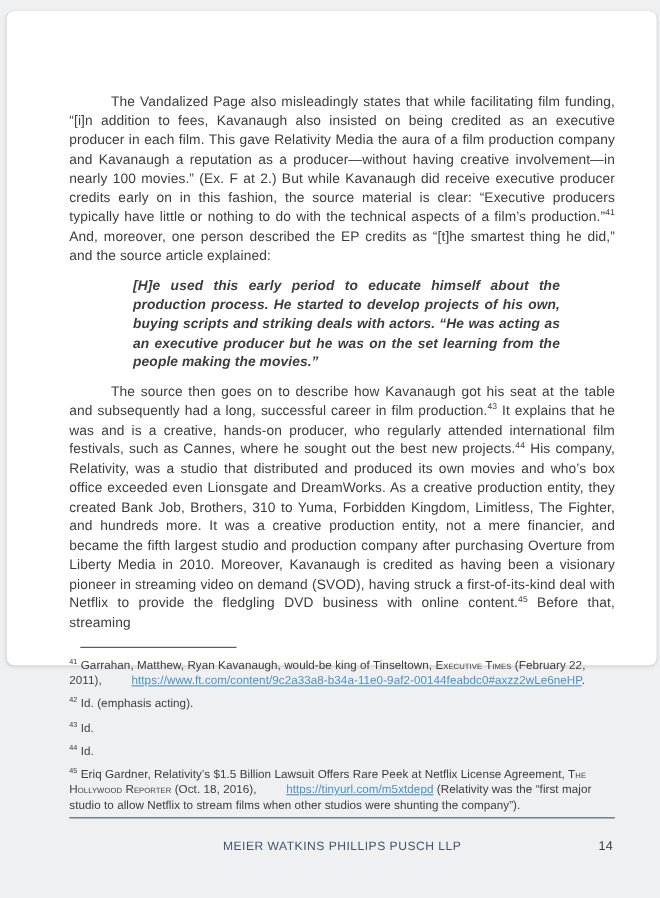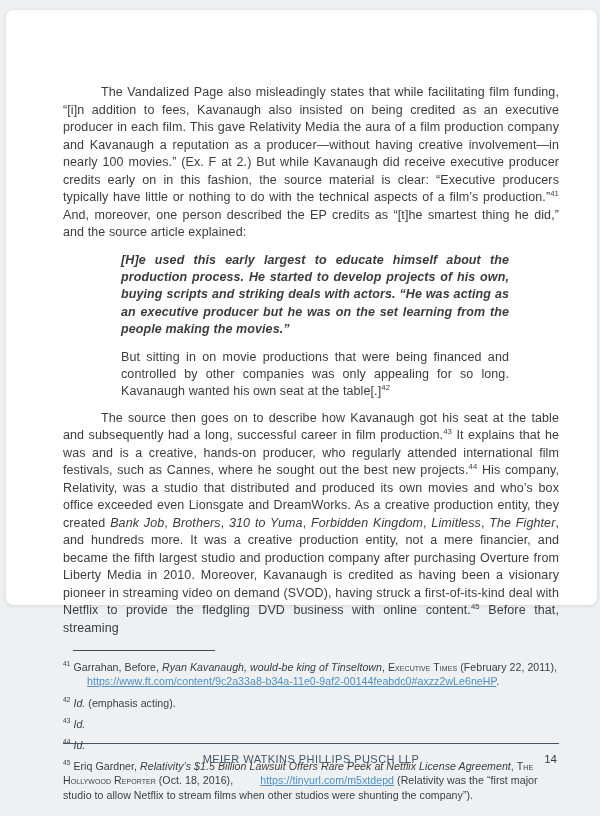"[H]e used this early largest" span { text: largest -> period }
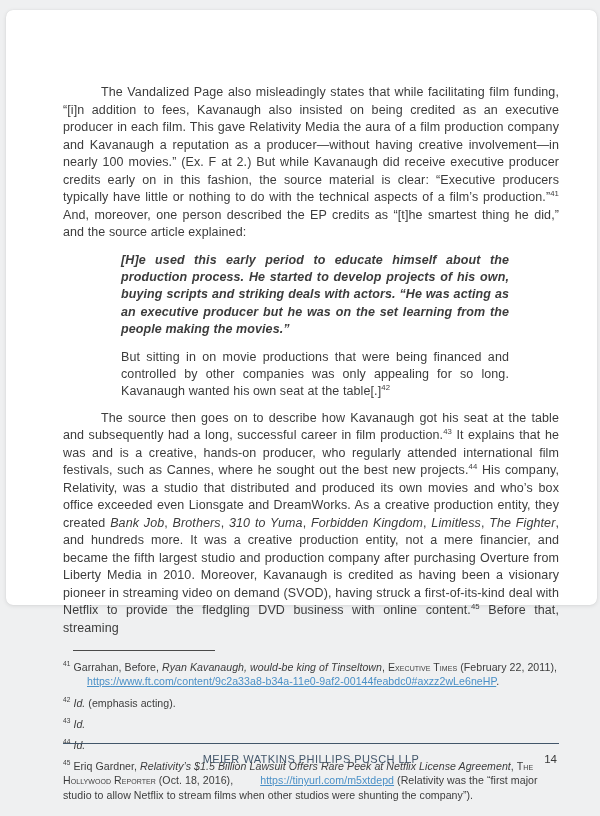"But sitting in on movie" p.quote { html: <p><span>But sitting in on movie productions that were being financed and controlled by other companies was only appealing for so long. Kavanaugh wanted his own seat at the table[.]</span><span>42</span></p> -> none }
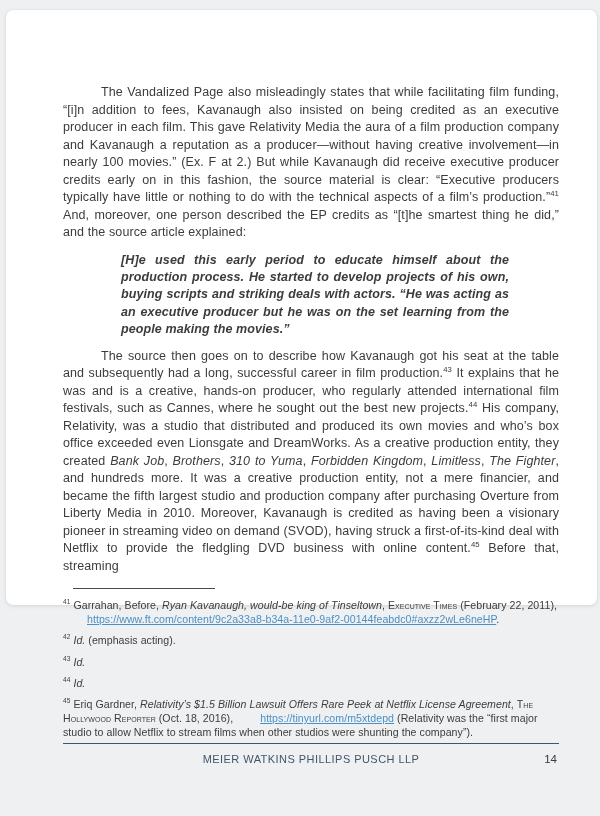"Bank Job" .r-i { font-style: italic -> none }
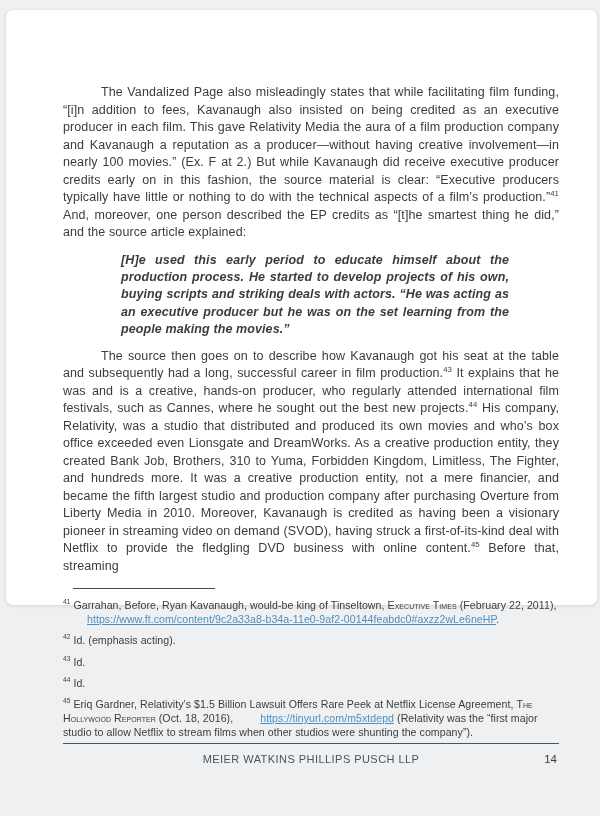"Garrahan, Before," span { text: Before -> Matthew }
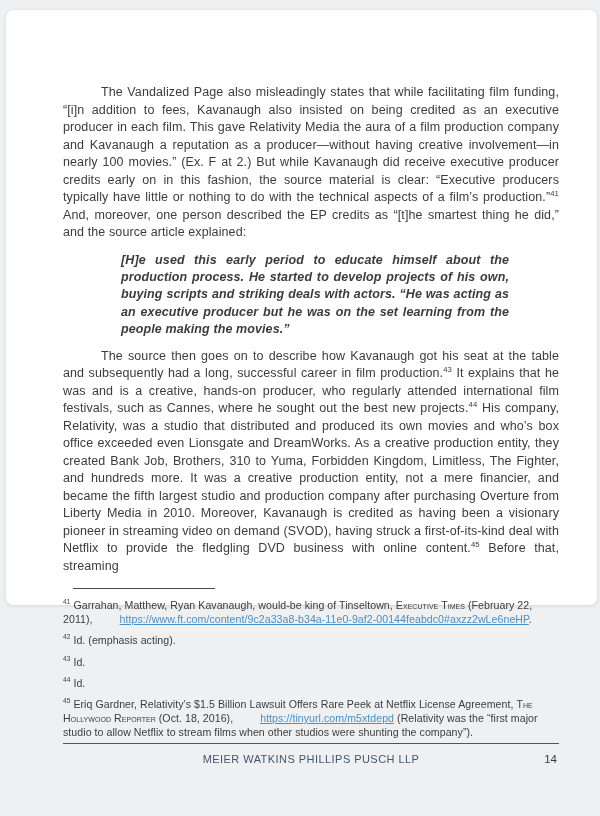"MEIER WATKINS PHILLIPS PUSCH LLP" .footer { padding-top: 9px -> 20px }
